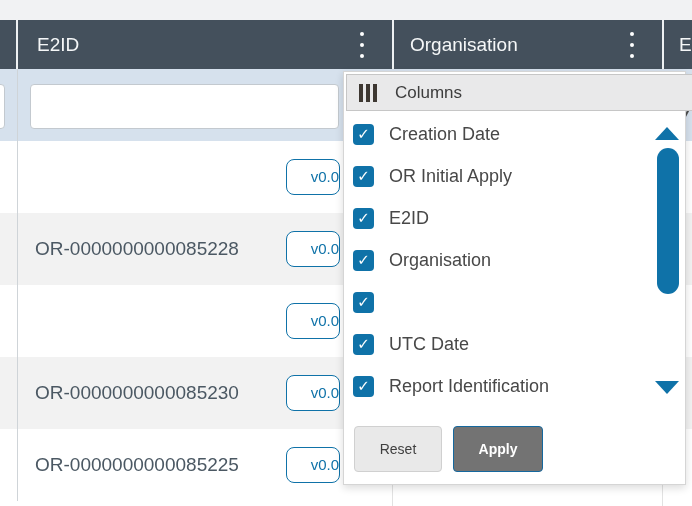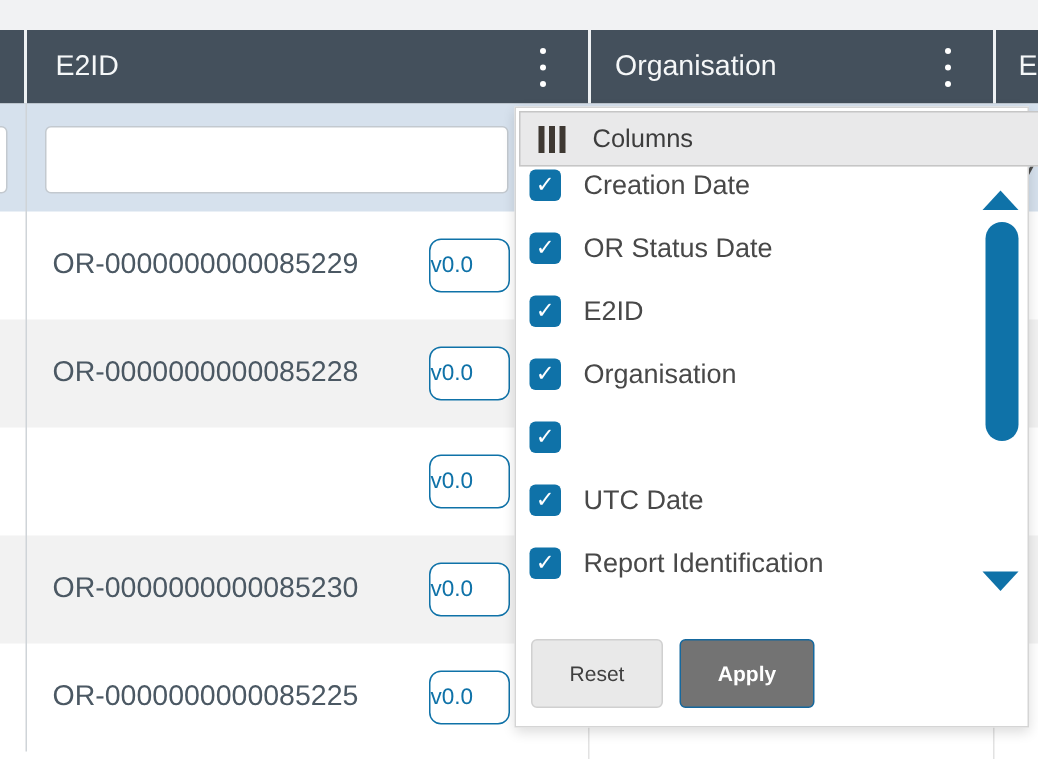"Creation Date" .item { align-items: flex-start -> center }
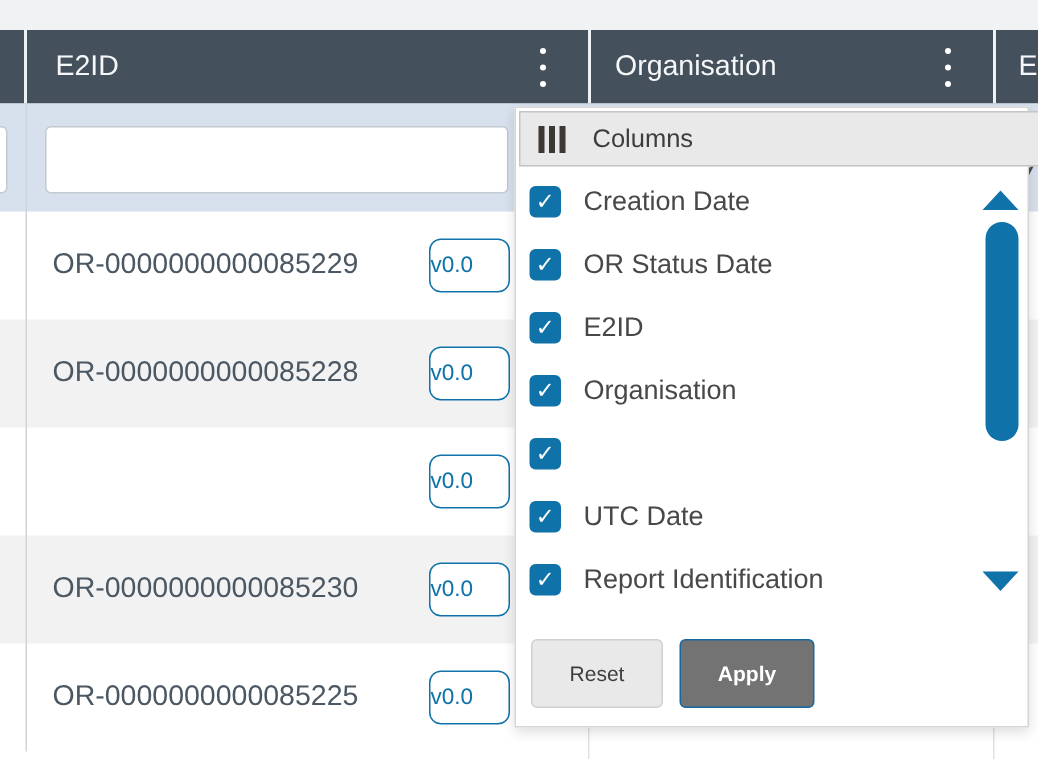"OR-0000000000085229" span.rid { html: <span>OR-0000000000085229</span> -> none }
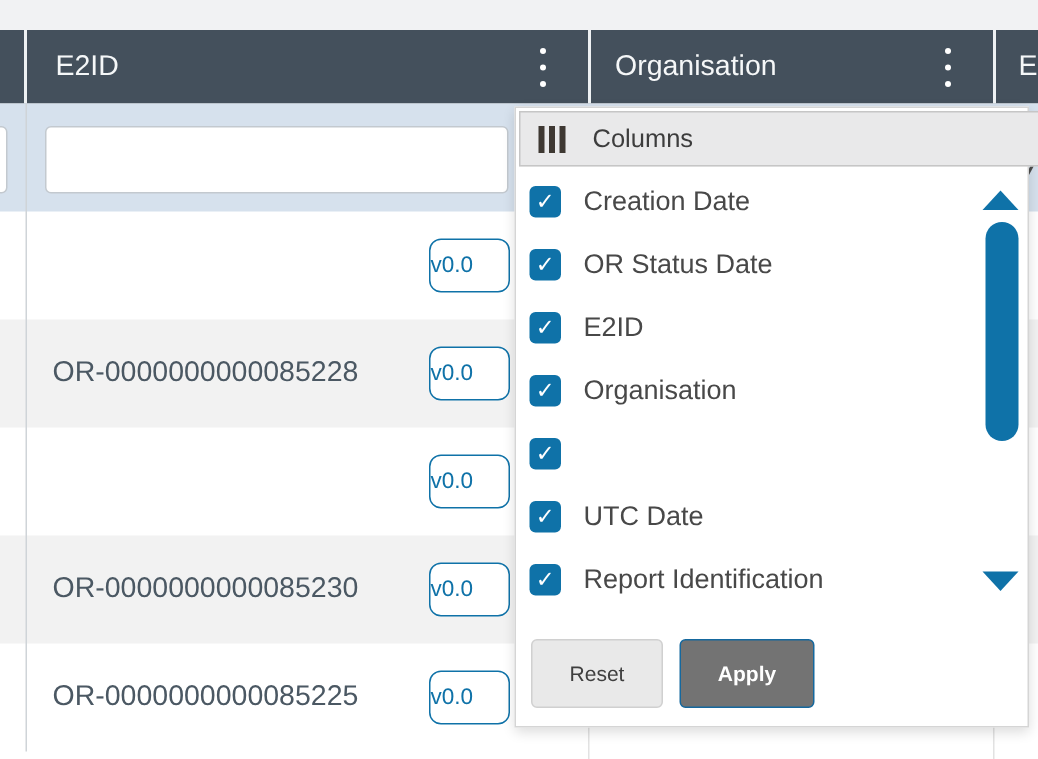"v0.0" .badge { text-align: left -> right }
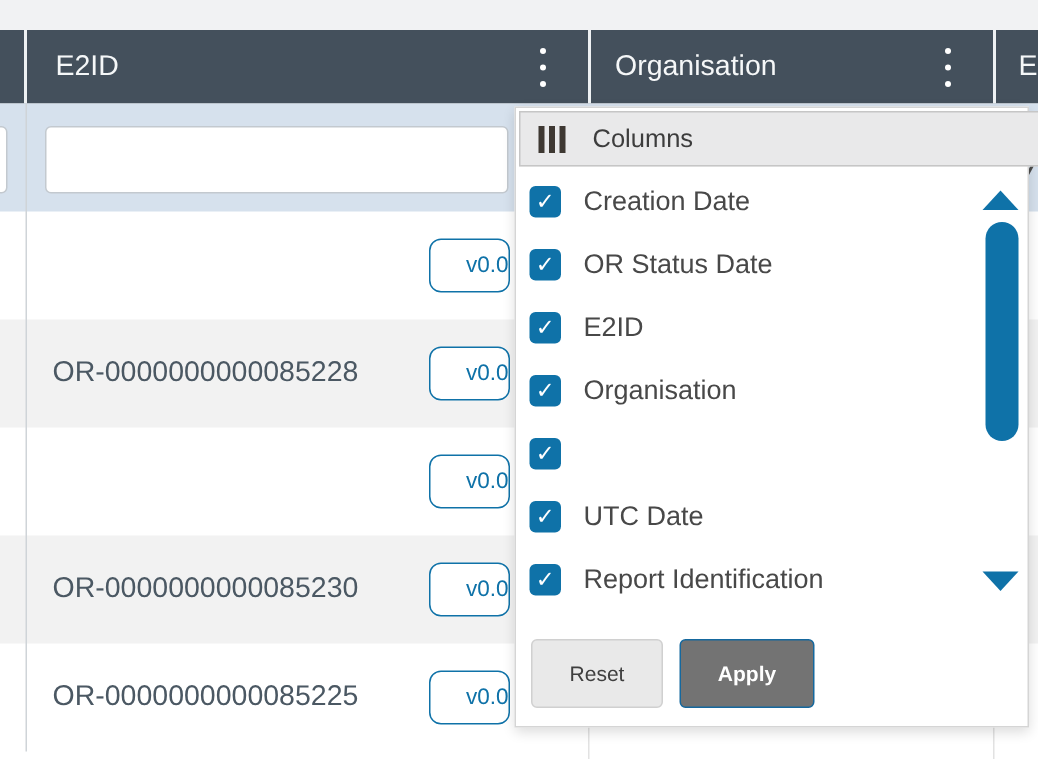"OR Status Date" span.ilabel { text: Status Date -> Initial Apply }
